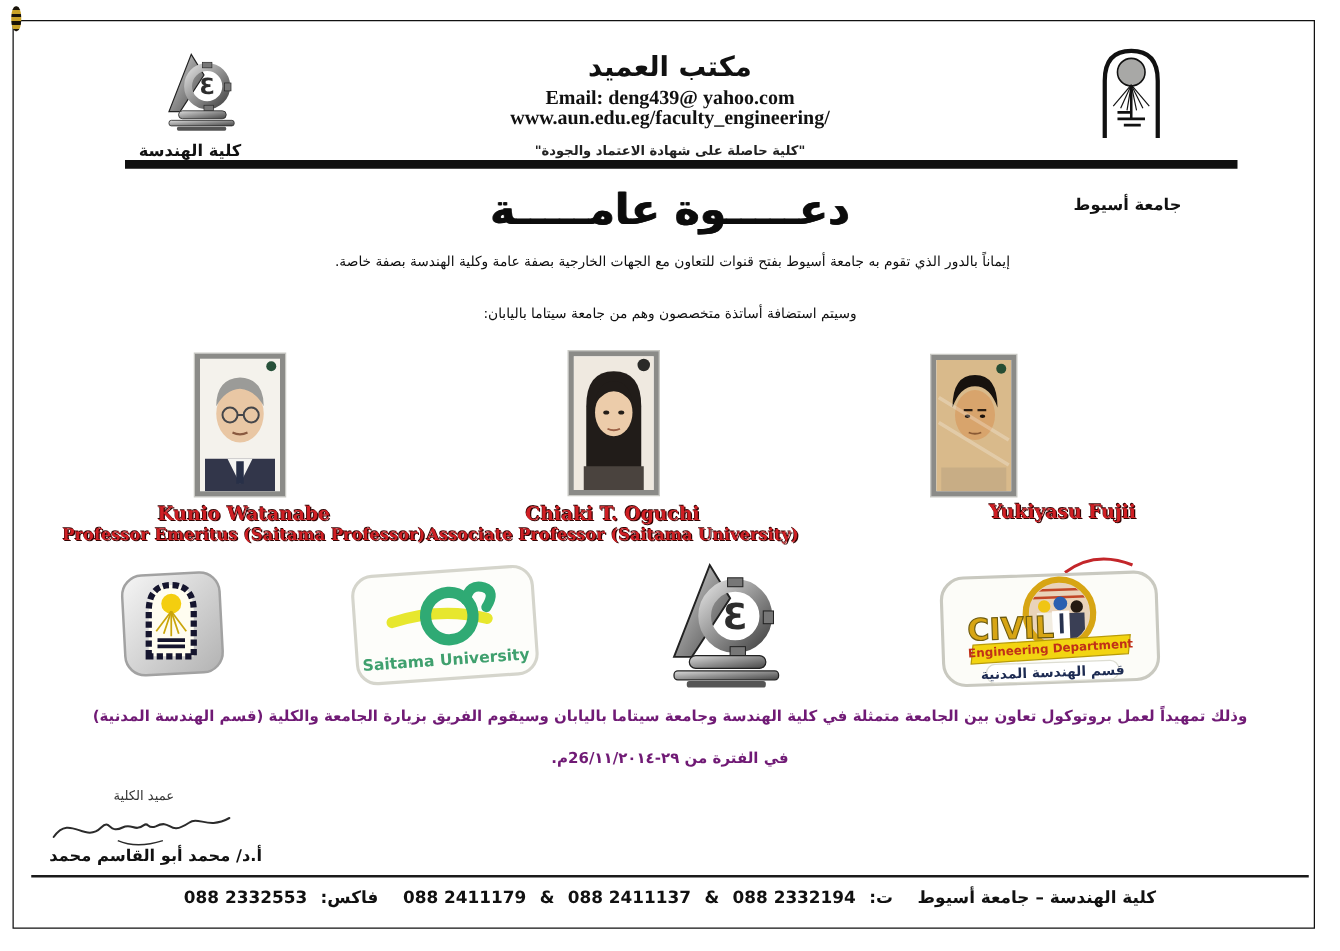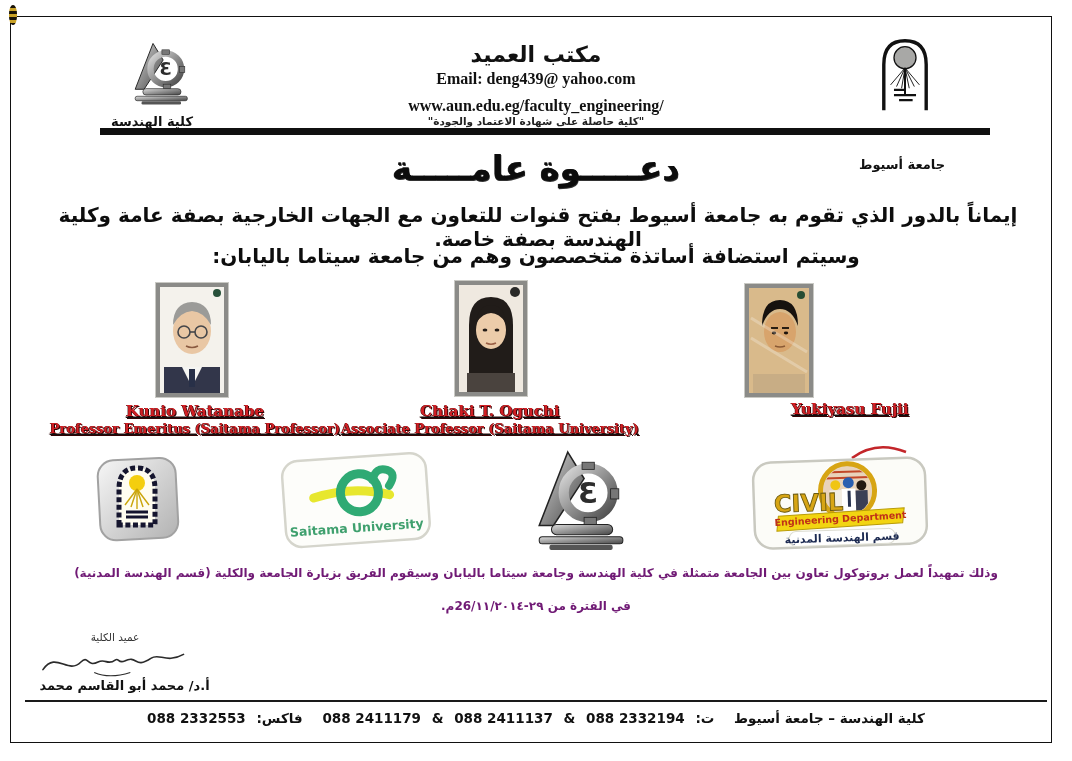"www.aun.edu.eg/faculty_engineering/" div.abs { top: 97px -> 86px }
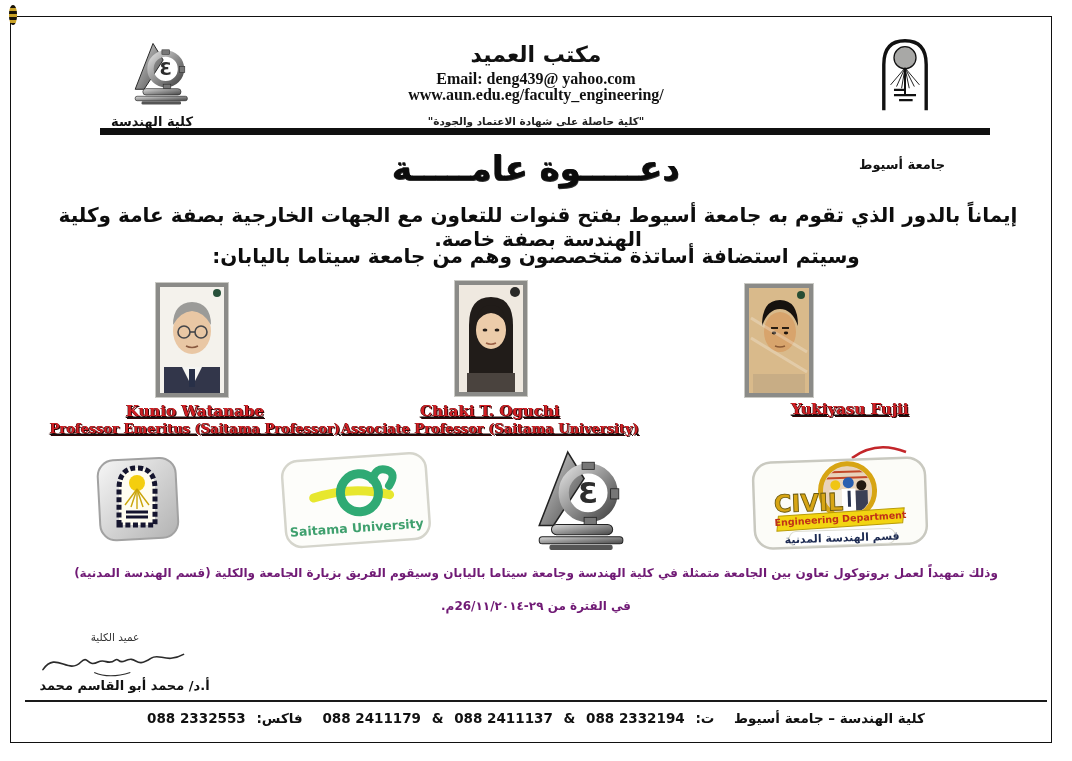"إيماناً بالدور الذي تقوم به" .intro { font-size: 20px -> 11px; font-weight: bold -> normal }
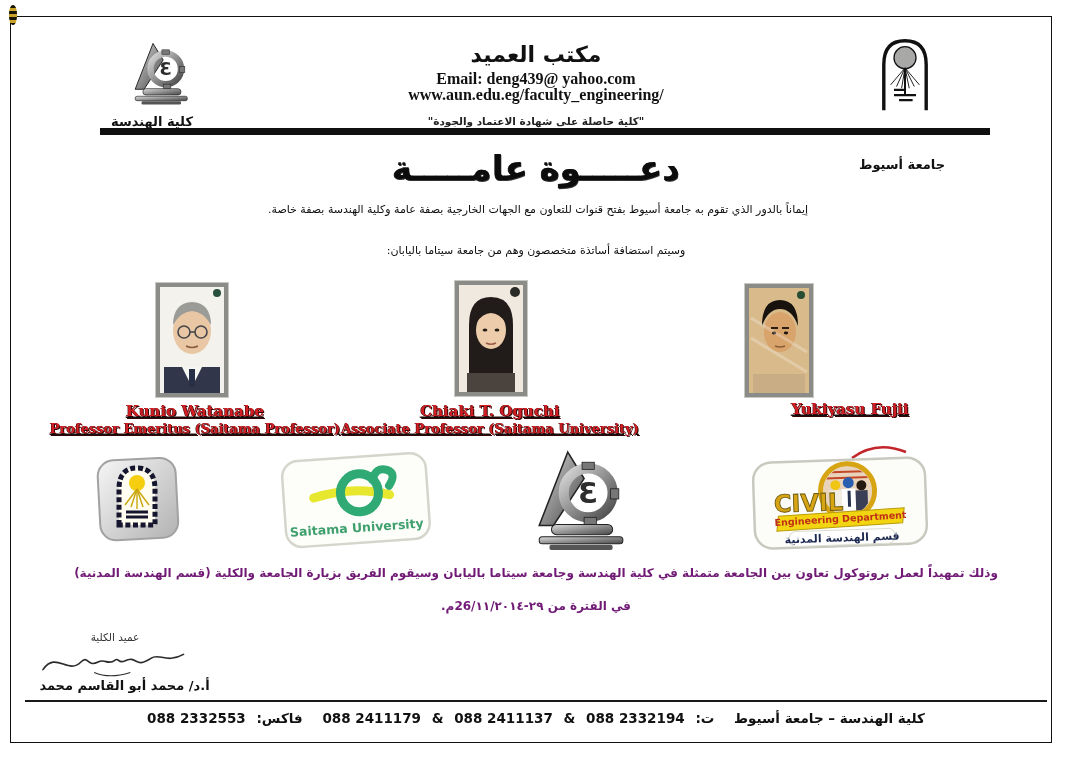"Kunio Watanabe" .cap { text-decoration: underline -> none }
